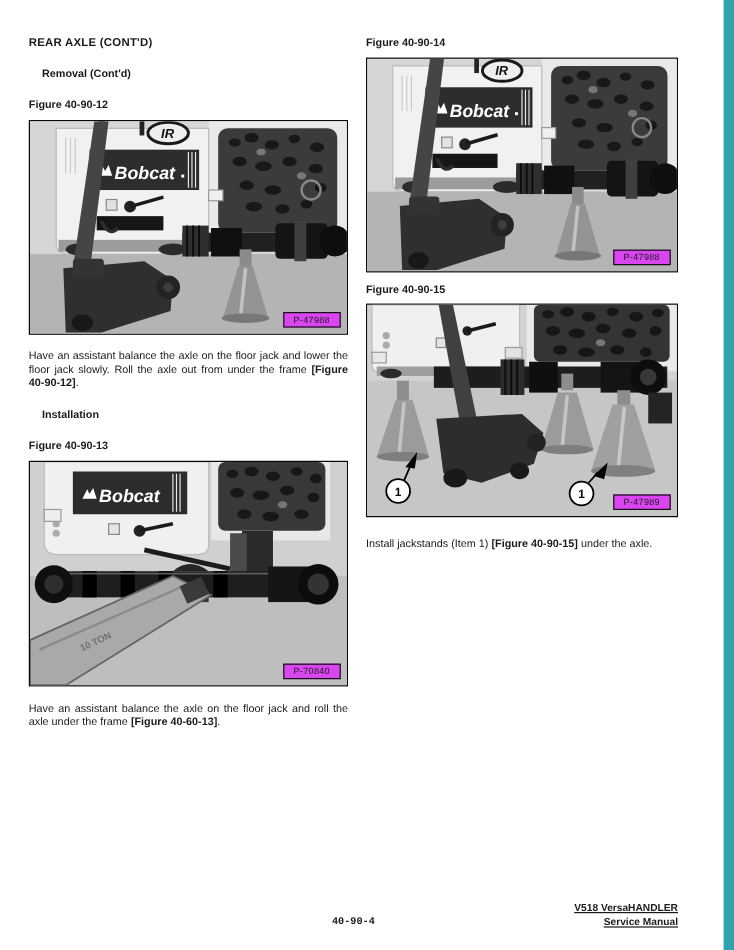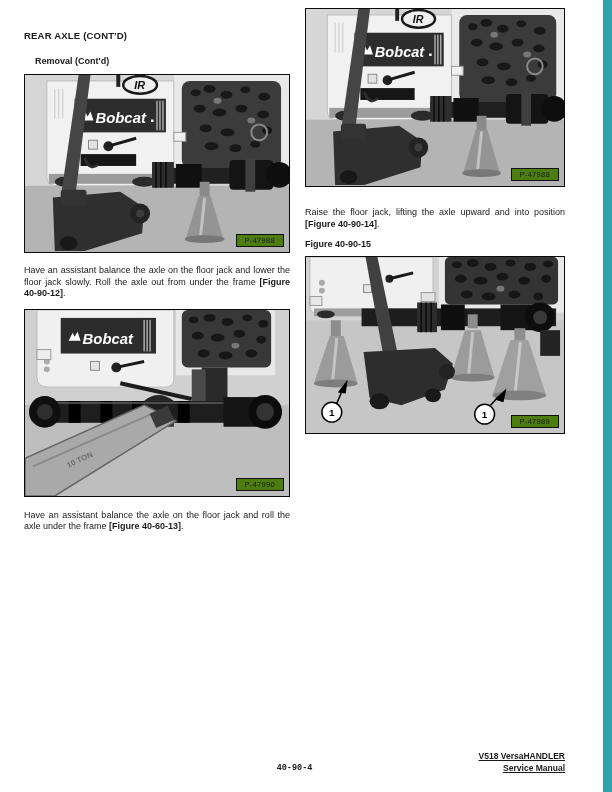"Figure 40-90-14" div.figcap { html: none -> <div>Figure 40-90-14</div> }
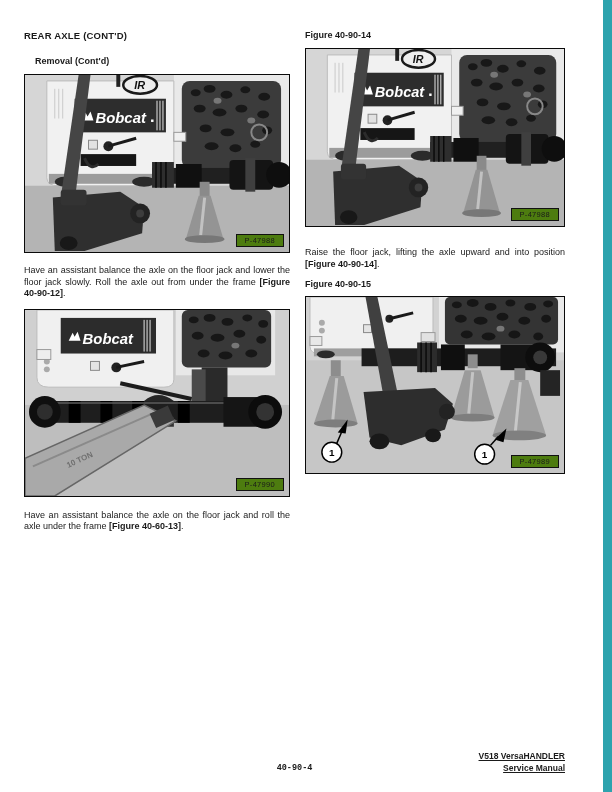"Figure 40-90-12" div.figcap { html: none -> <div>Figure 40-90-12</div> }
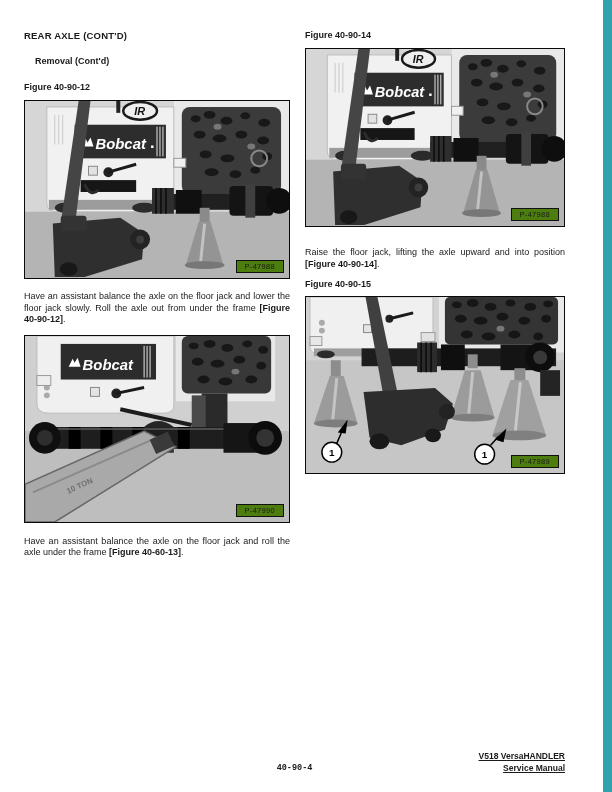"P-47988" .pid { background: #4d7c0f -> #d946ef }
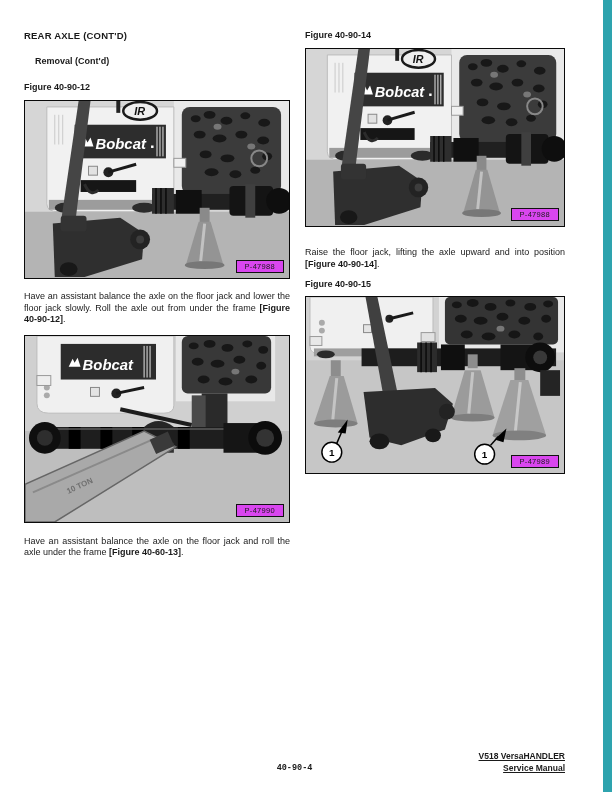"Raise the floor jack, lifting" p.para { html: <p> <span>Raise the floor jack, lifting the axle upward and into position </span><span>[Figure 40-90-14]</span><span>.</span> </p> -> none }
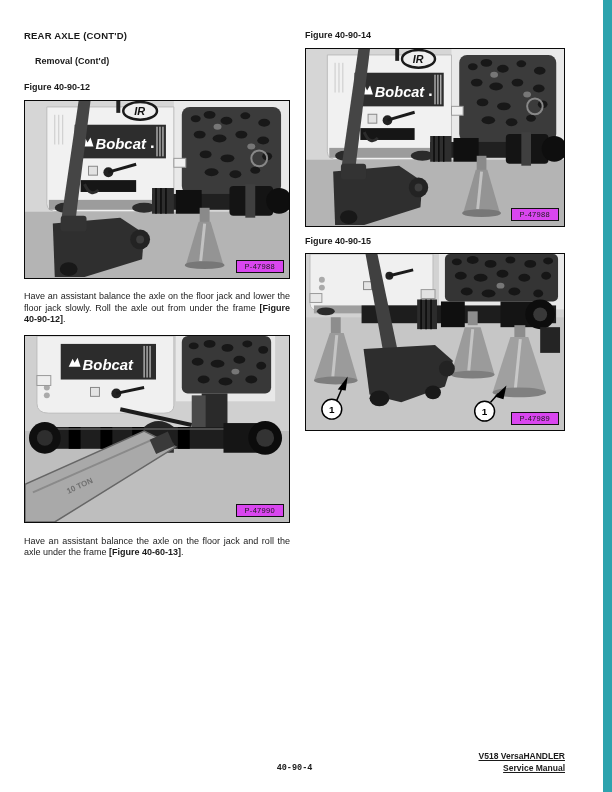"Installation" div.h2 { html: none -> <div>Installation</div> }
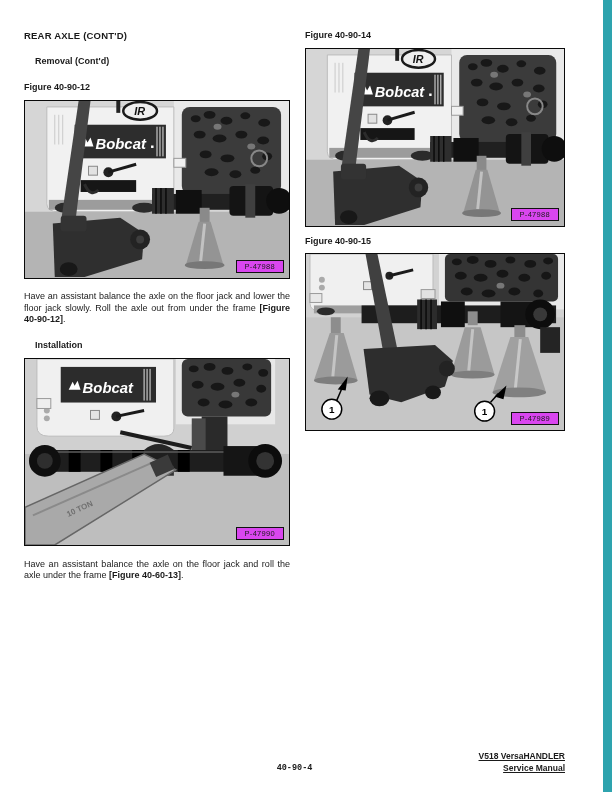"Figure 40-90-13" div.figcap { html: none -> <div>Figure 40-90-13</div> }
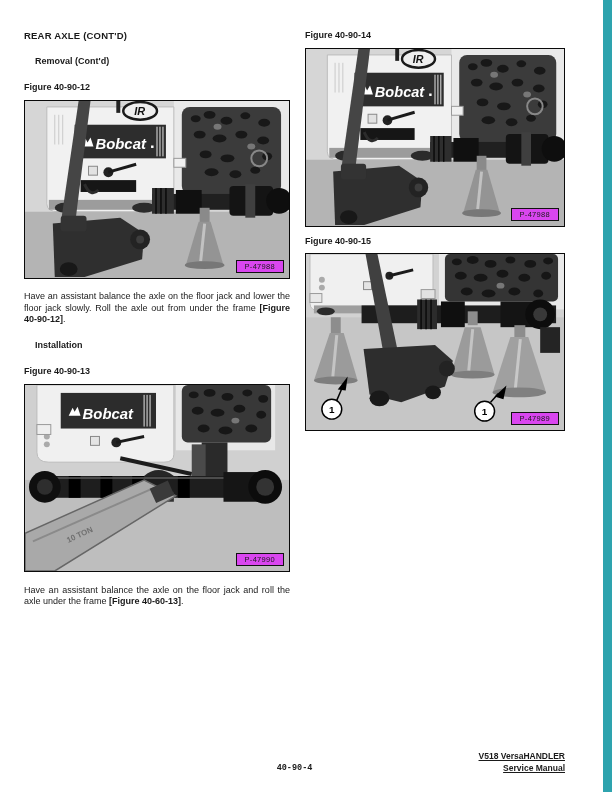"Install jackstands (Item 1) [Figure" p.para { html: none -> <p> <span>Install jackstands (Item 1) </span><span>[Figure 40-90-15]</span><span> under the axle.</span> </p> }
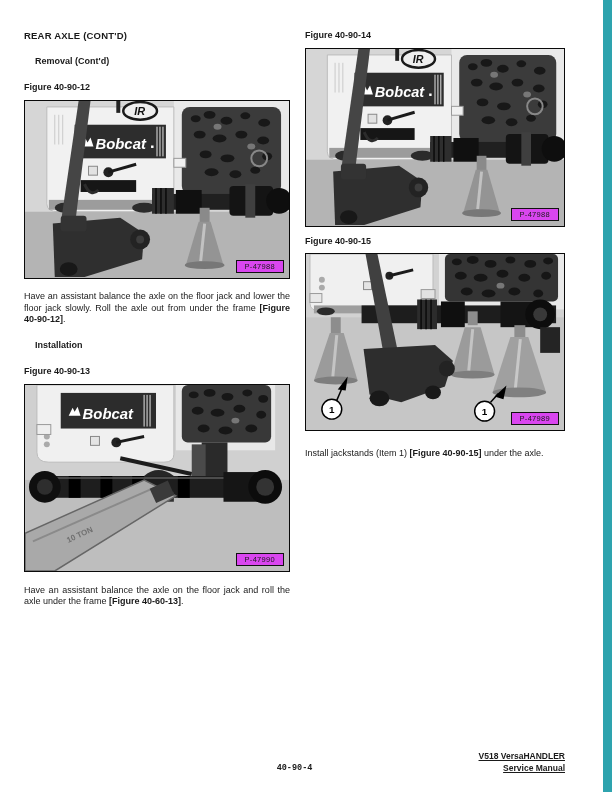"P-47990" span.pid { text: P-47990 -> P-70840 }
